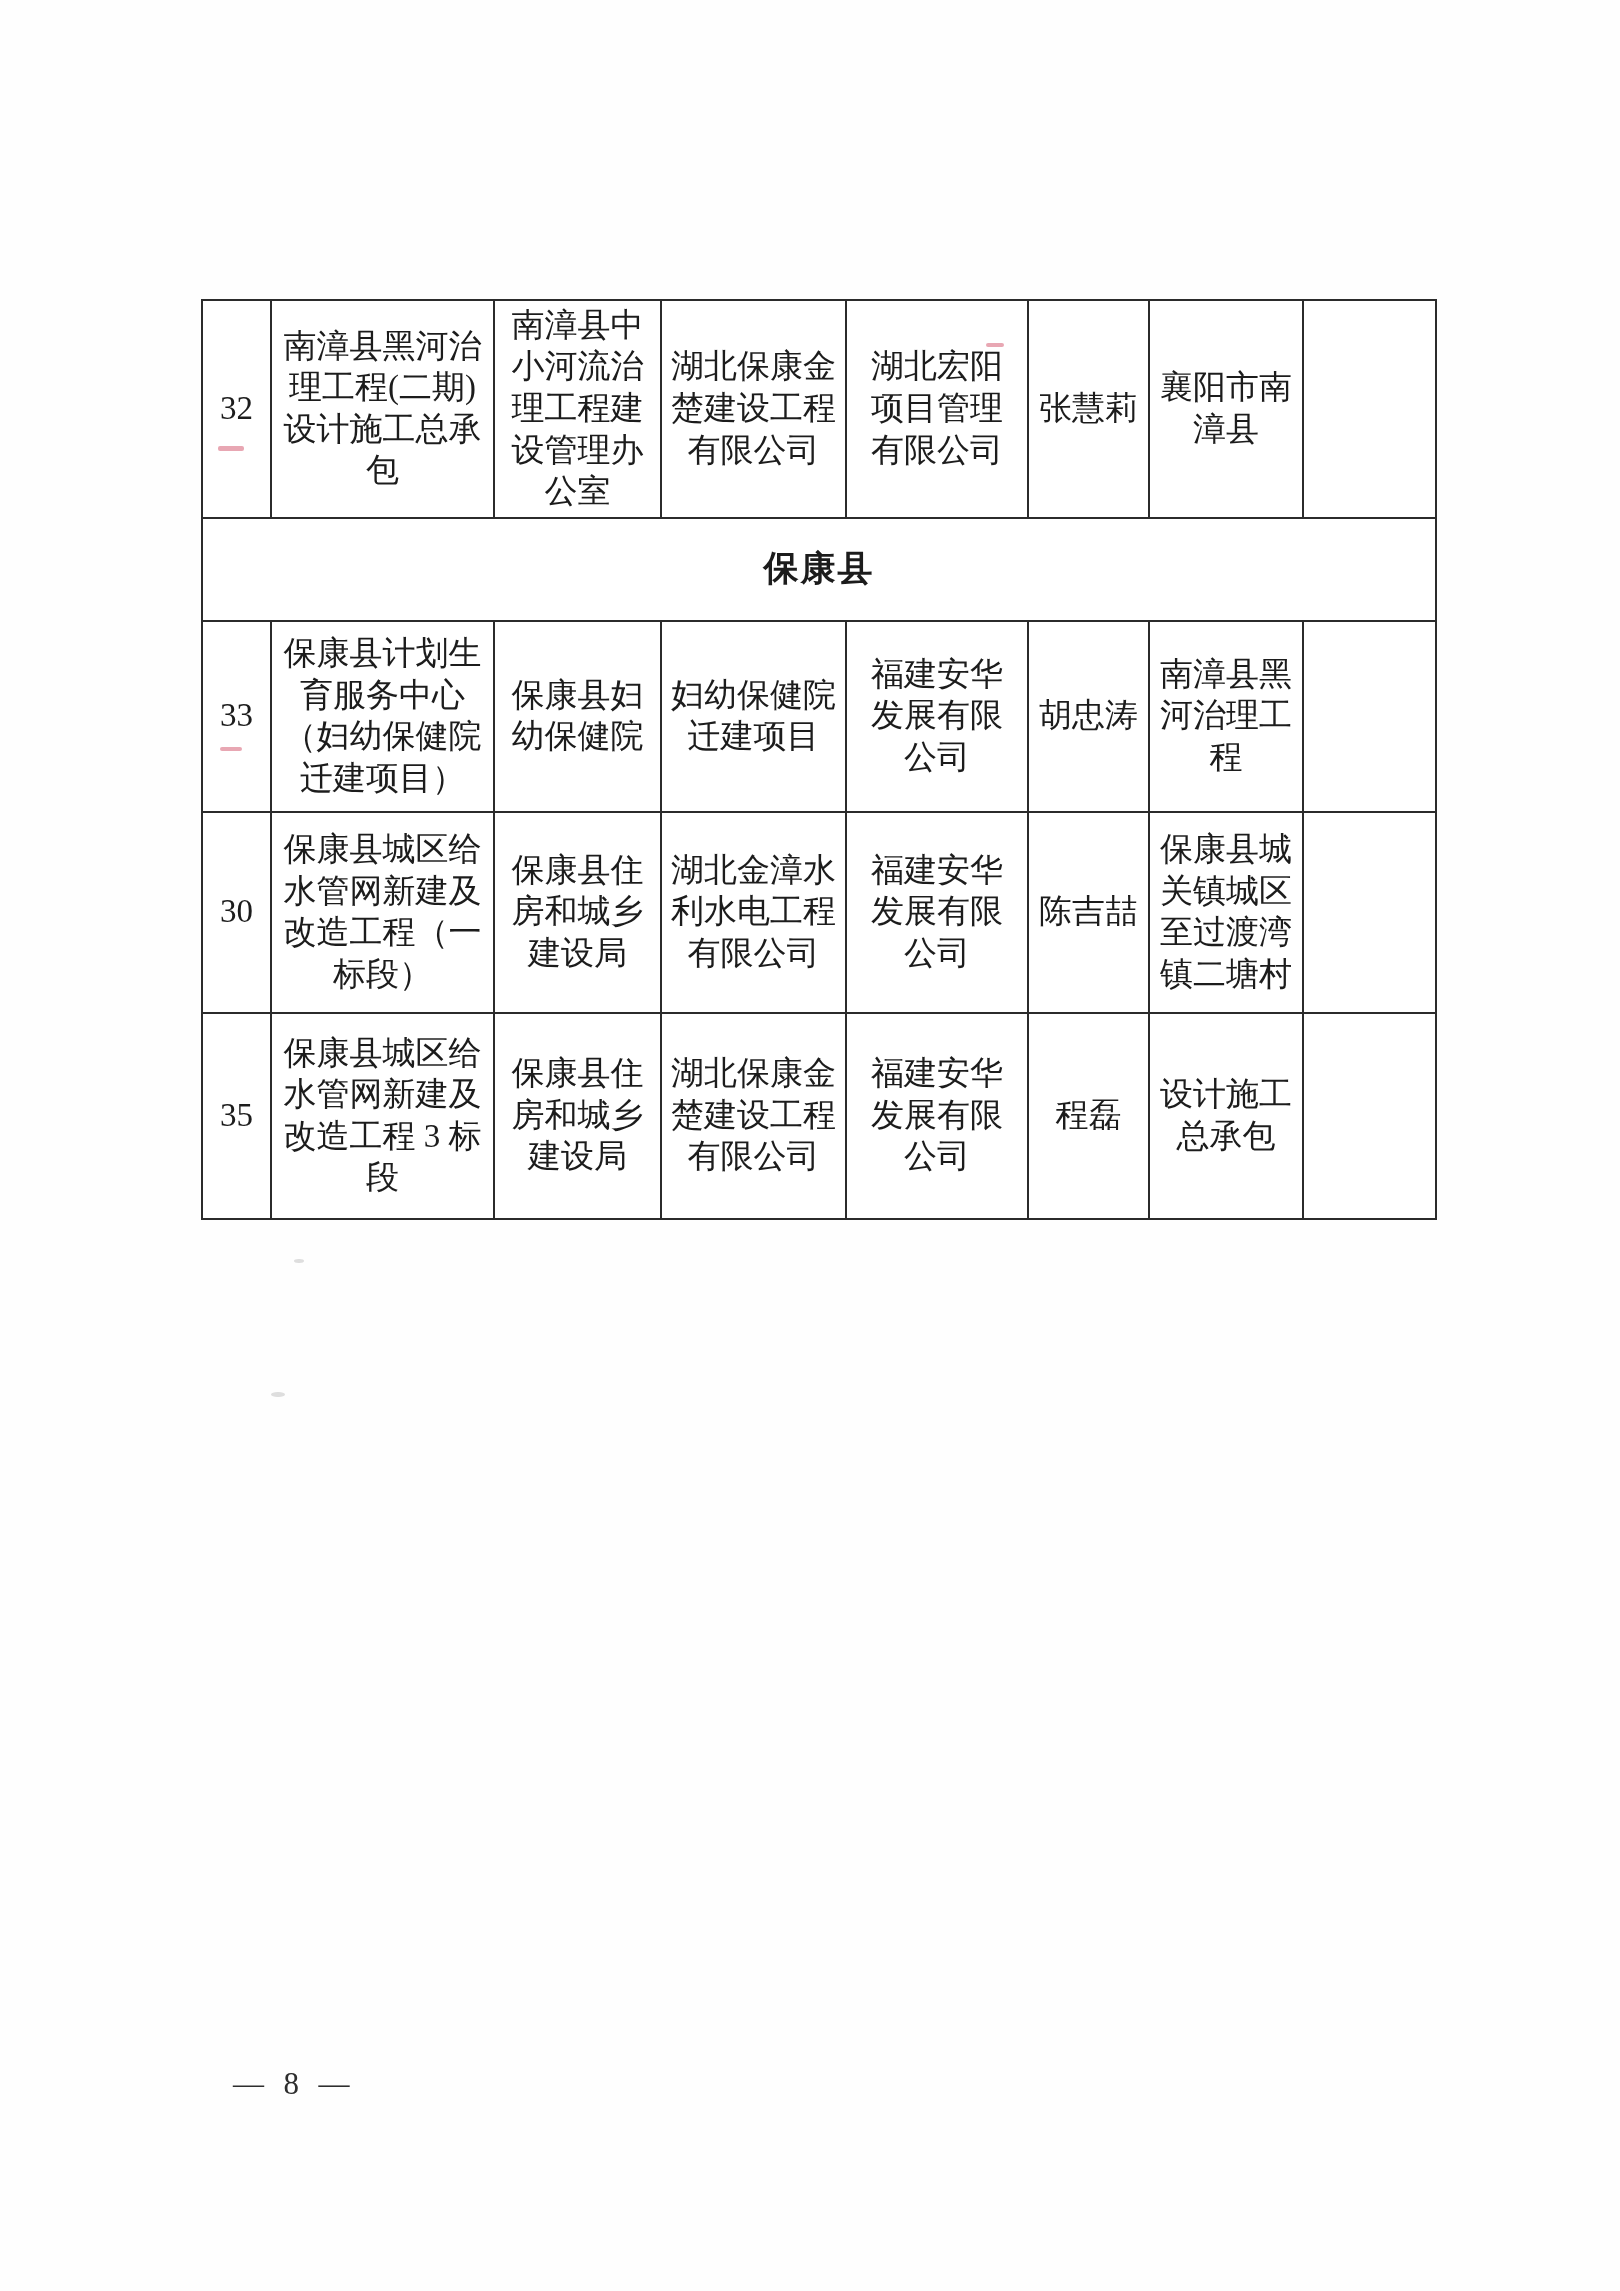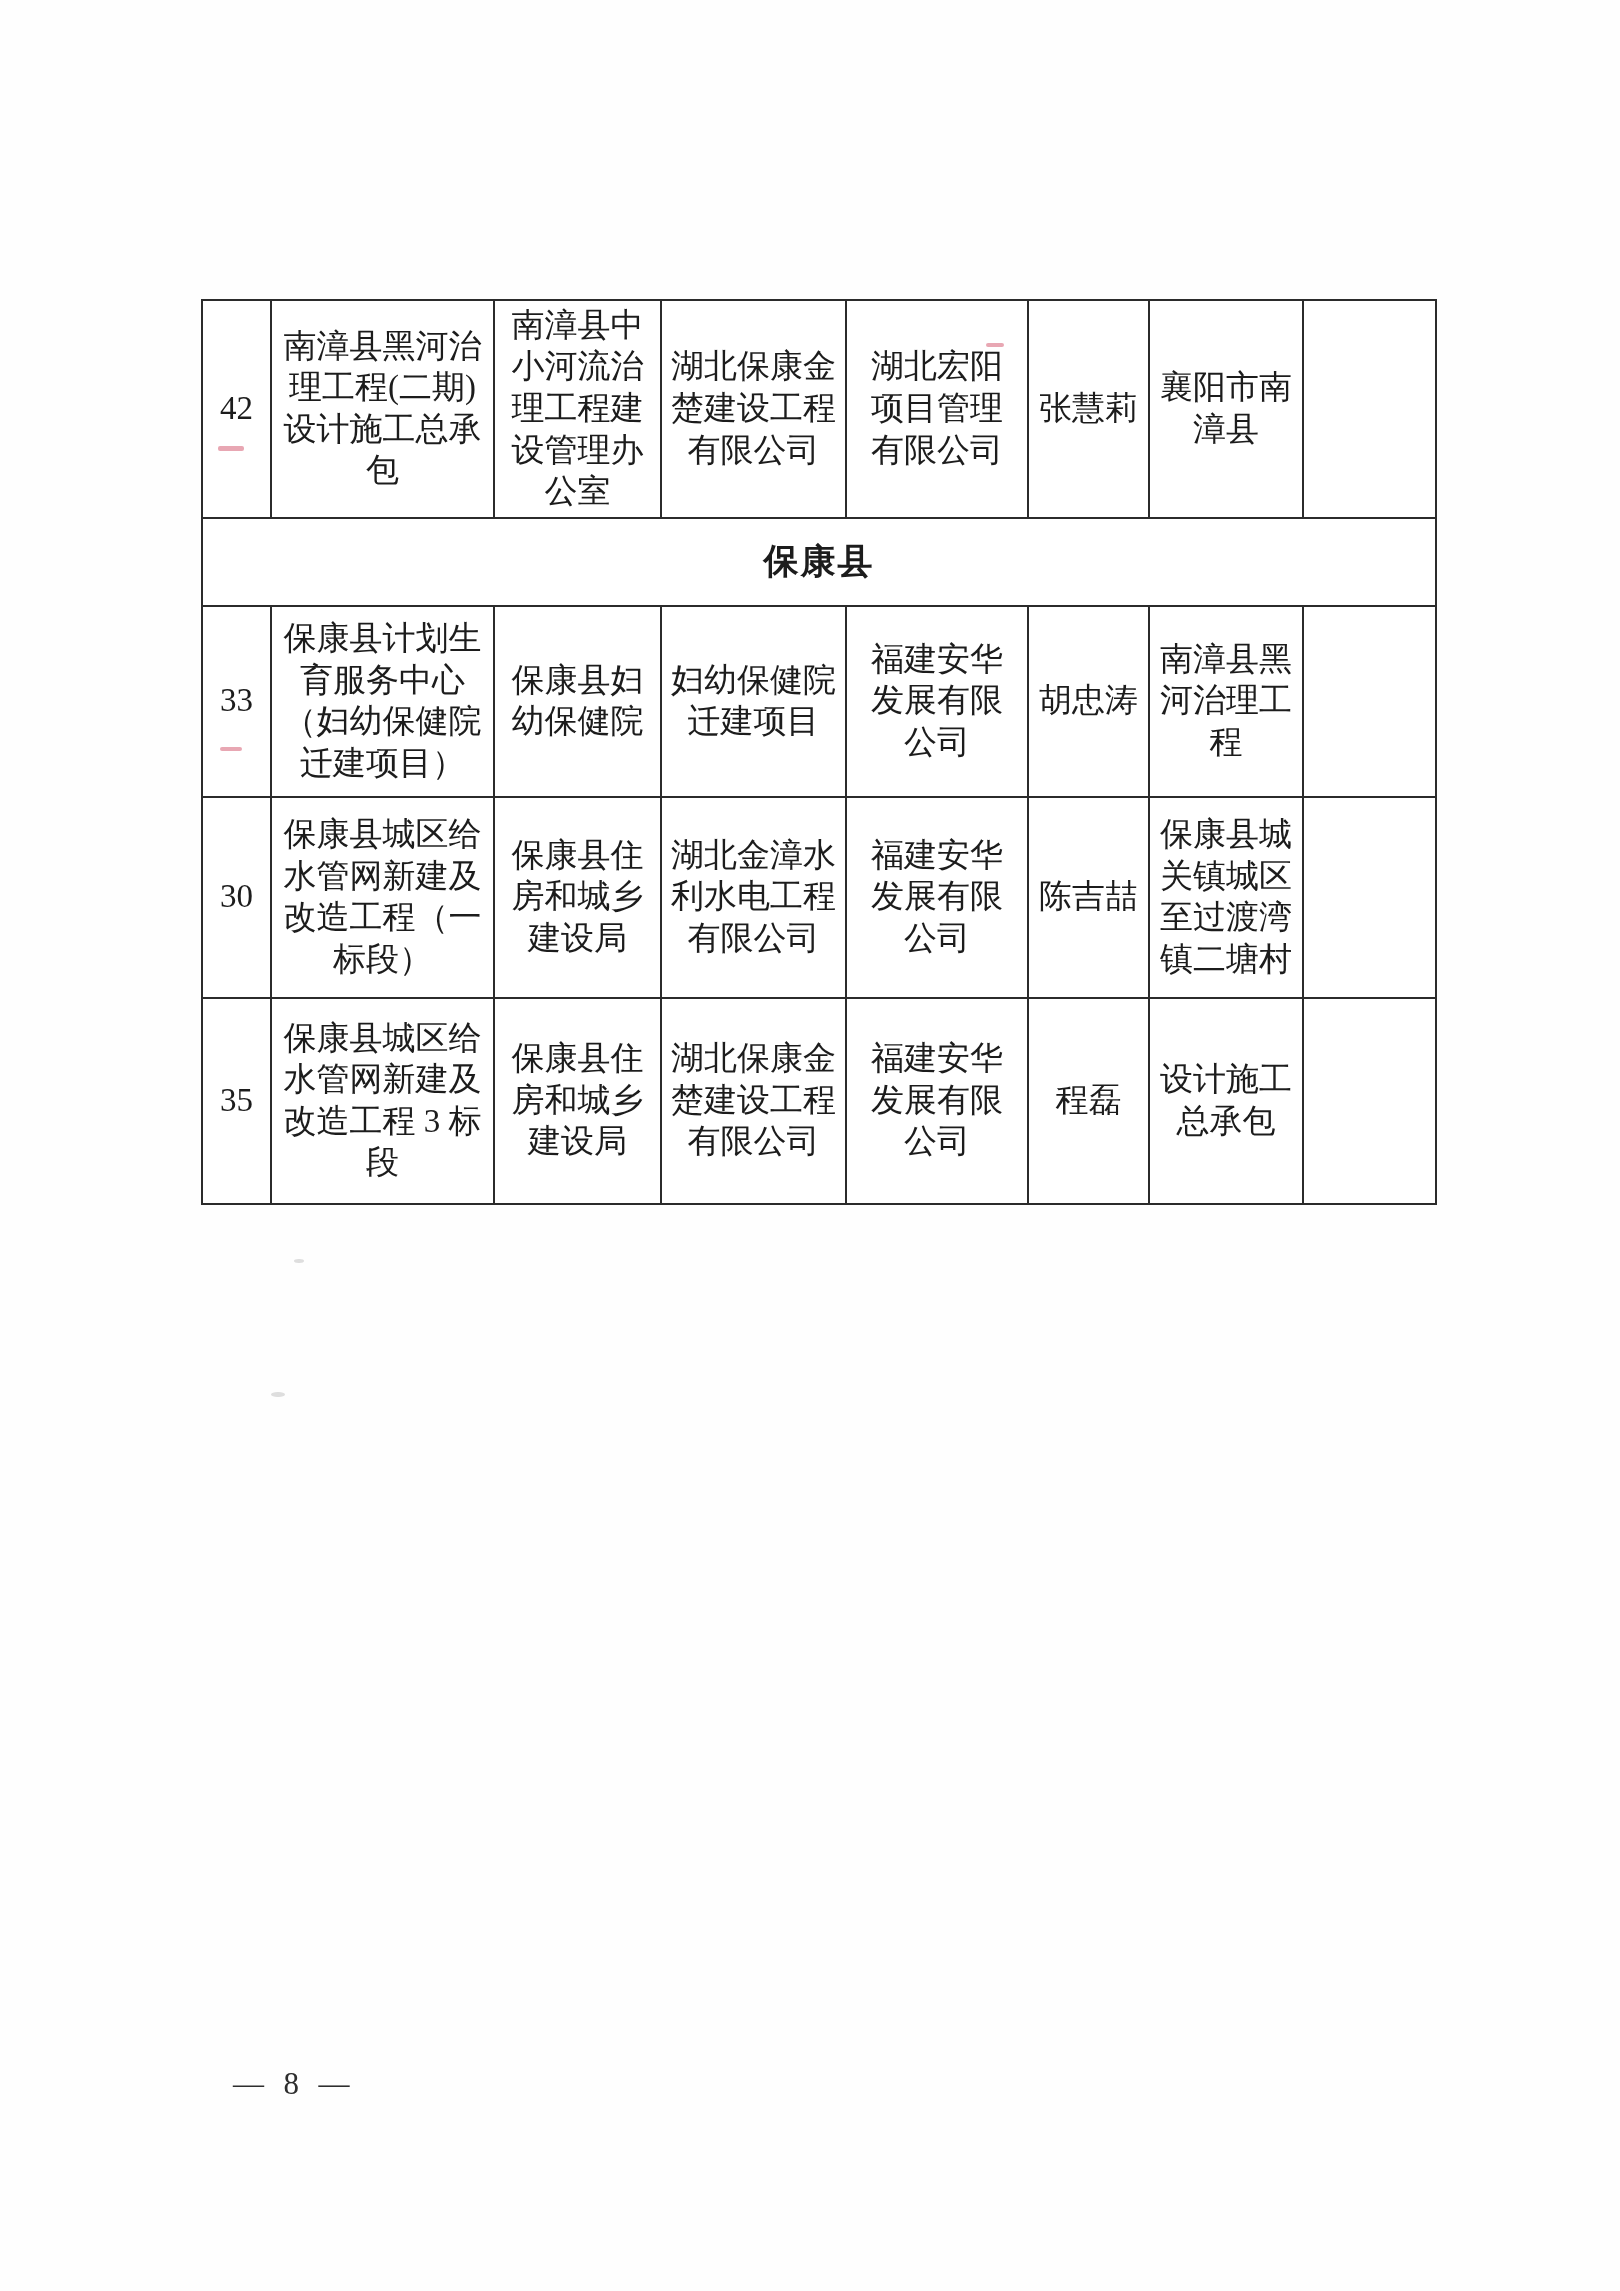"42" td.cell-no { text: 42 -> 32 }
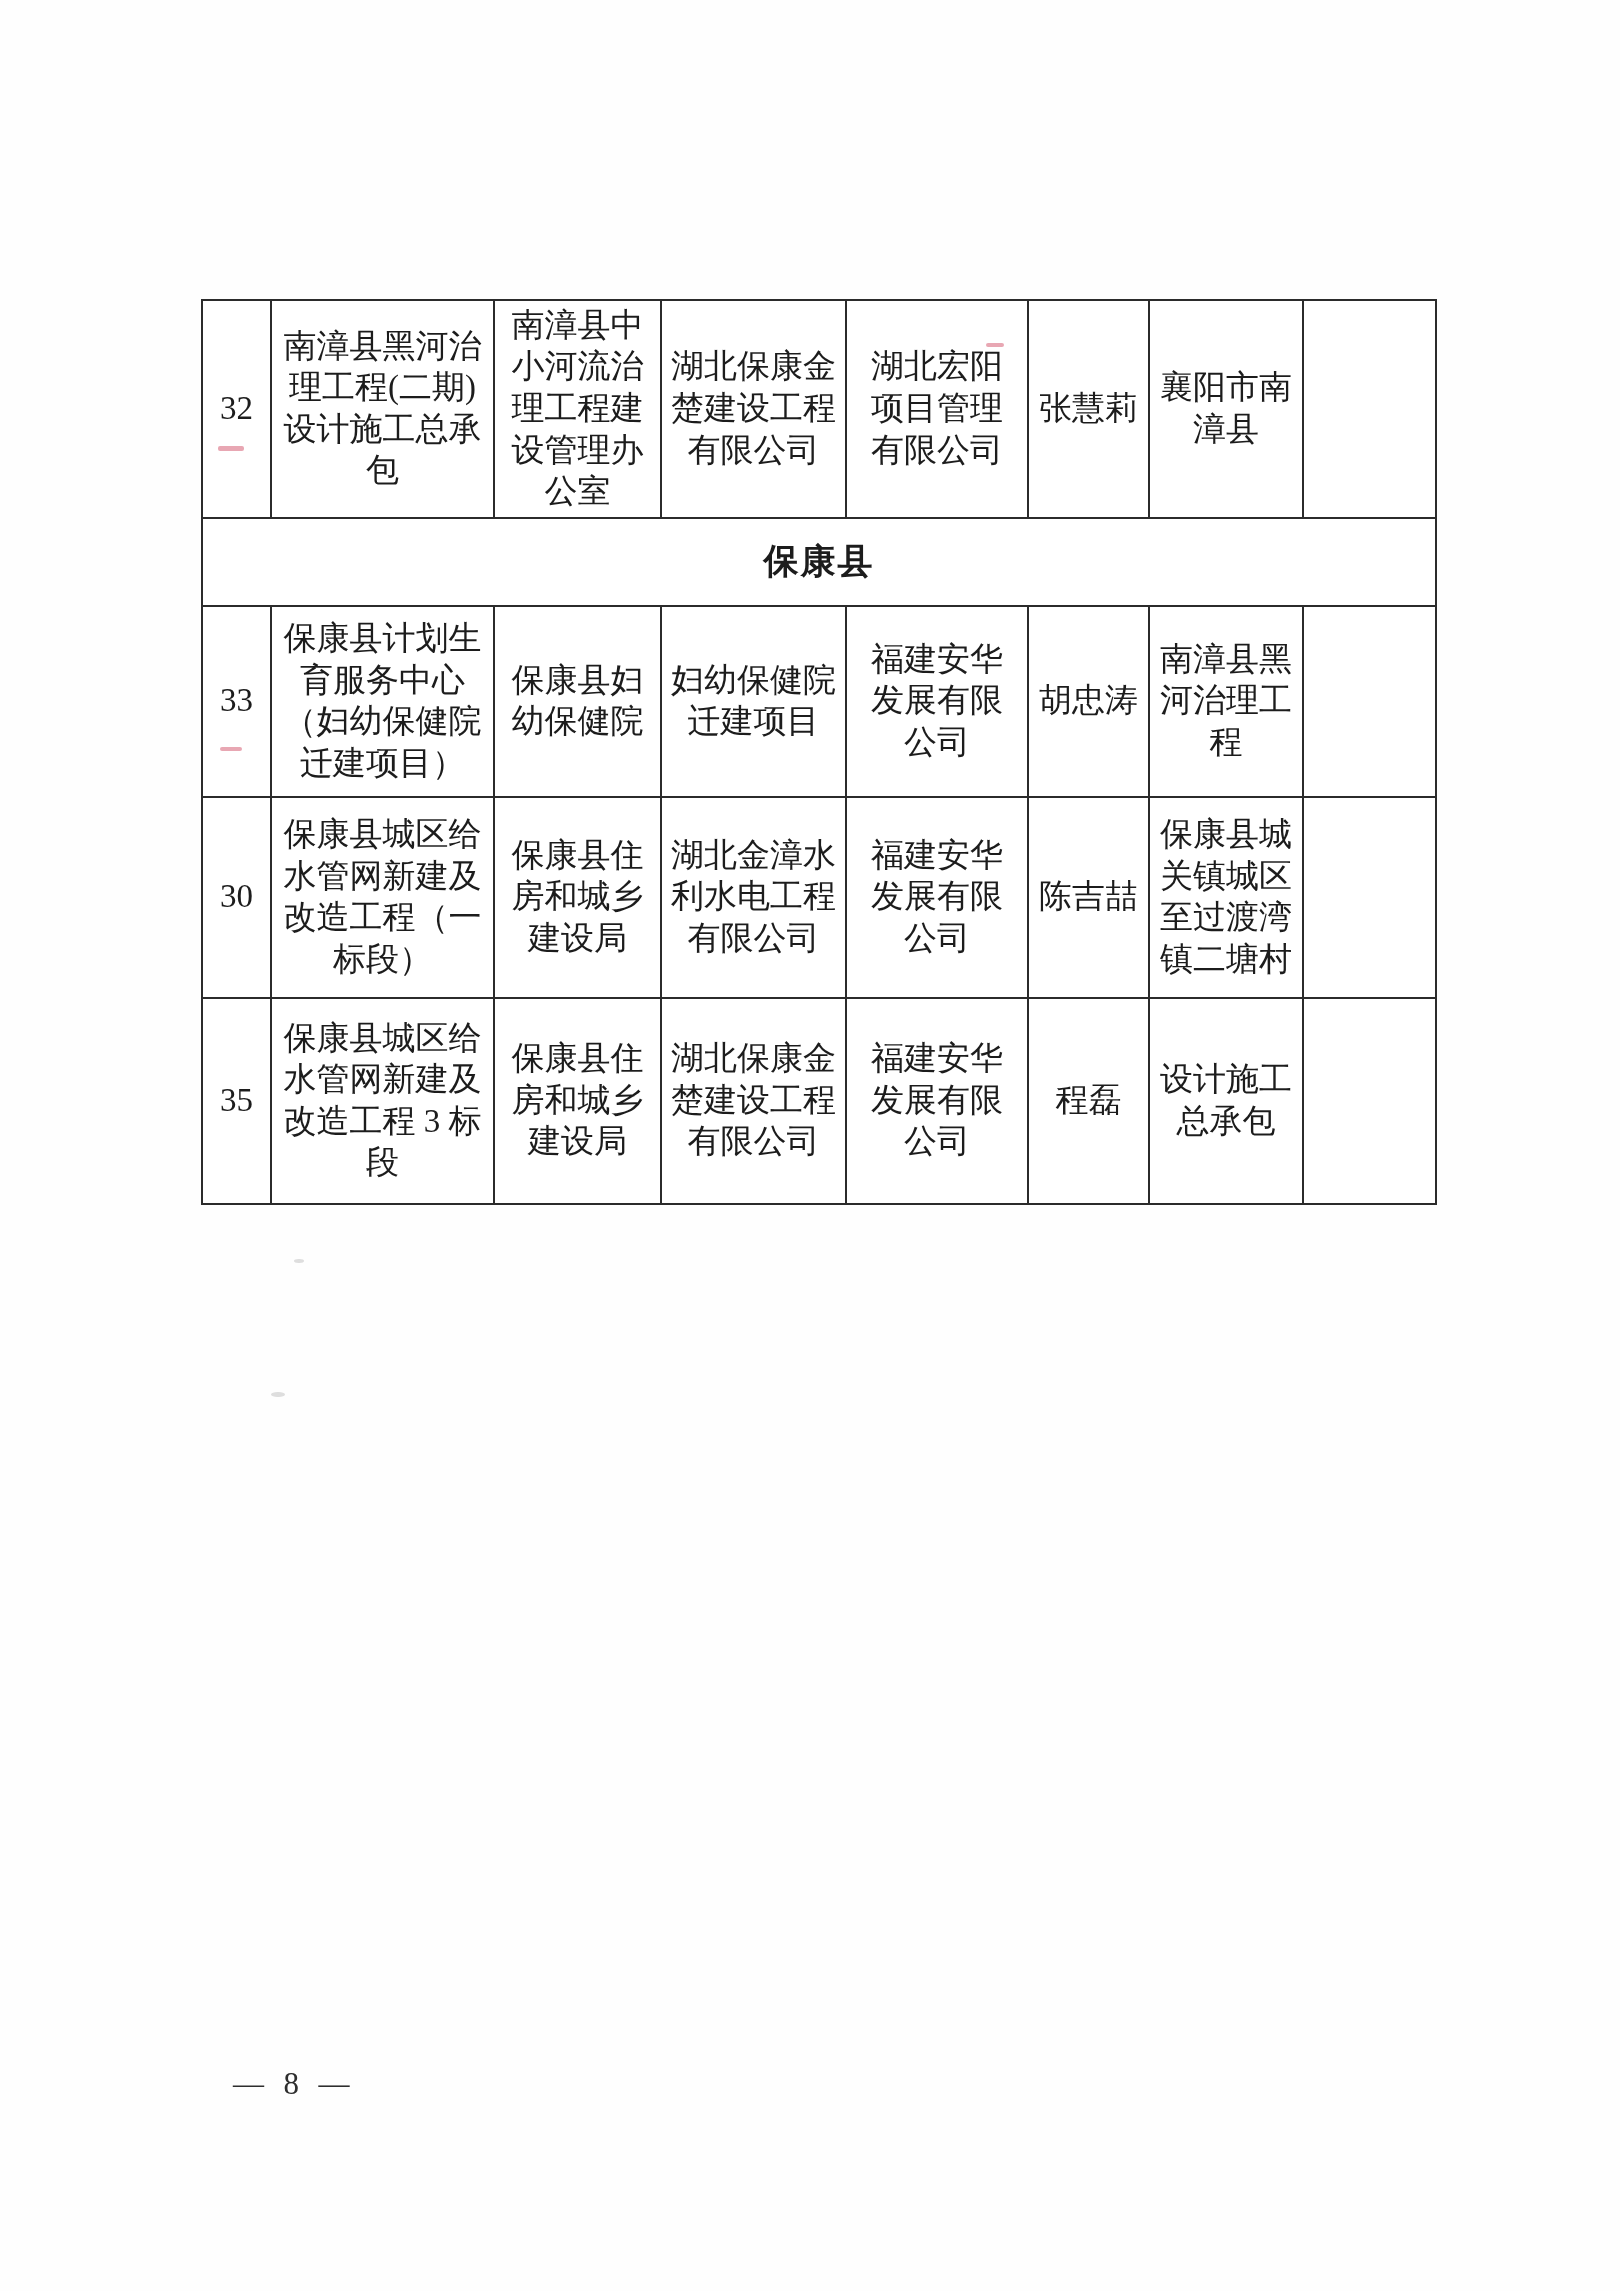"保康县" tr.section-row { height: 88px -> 103px }
